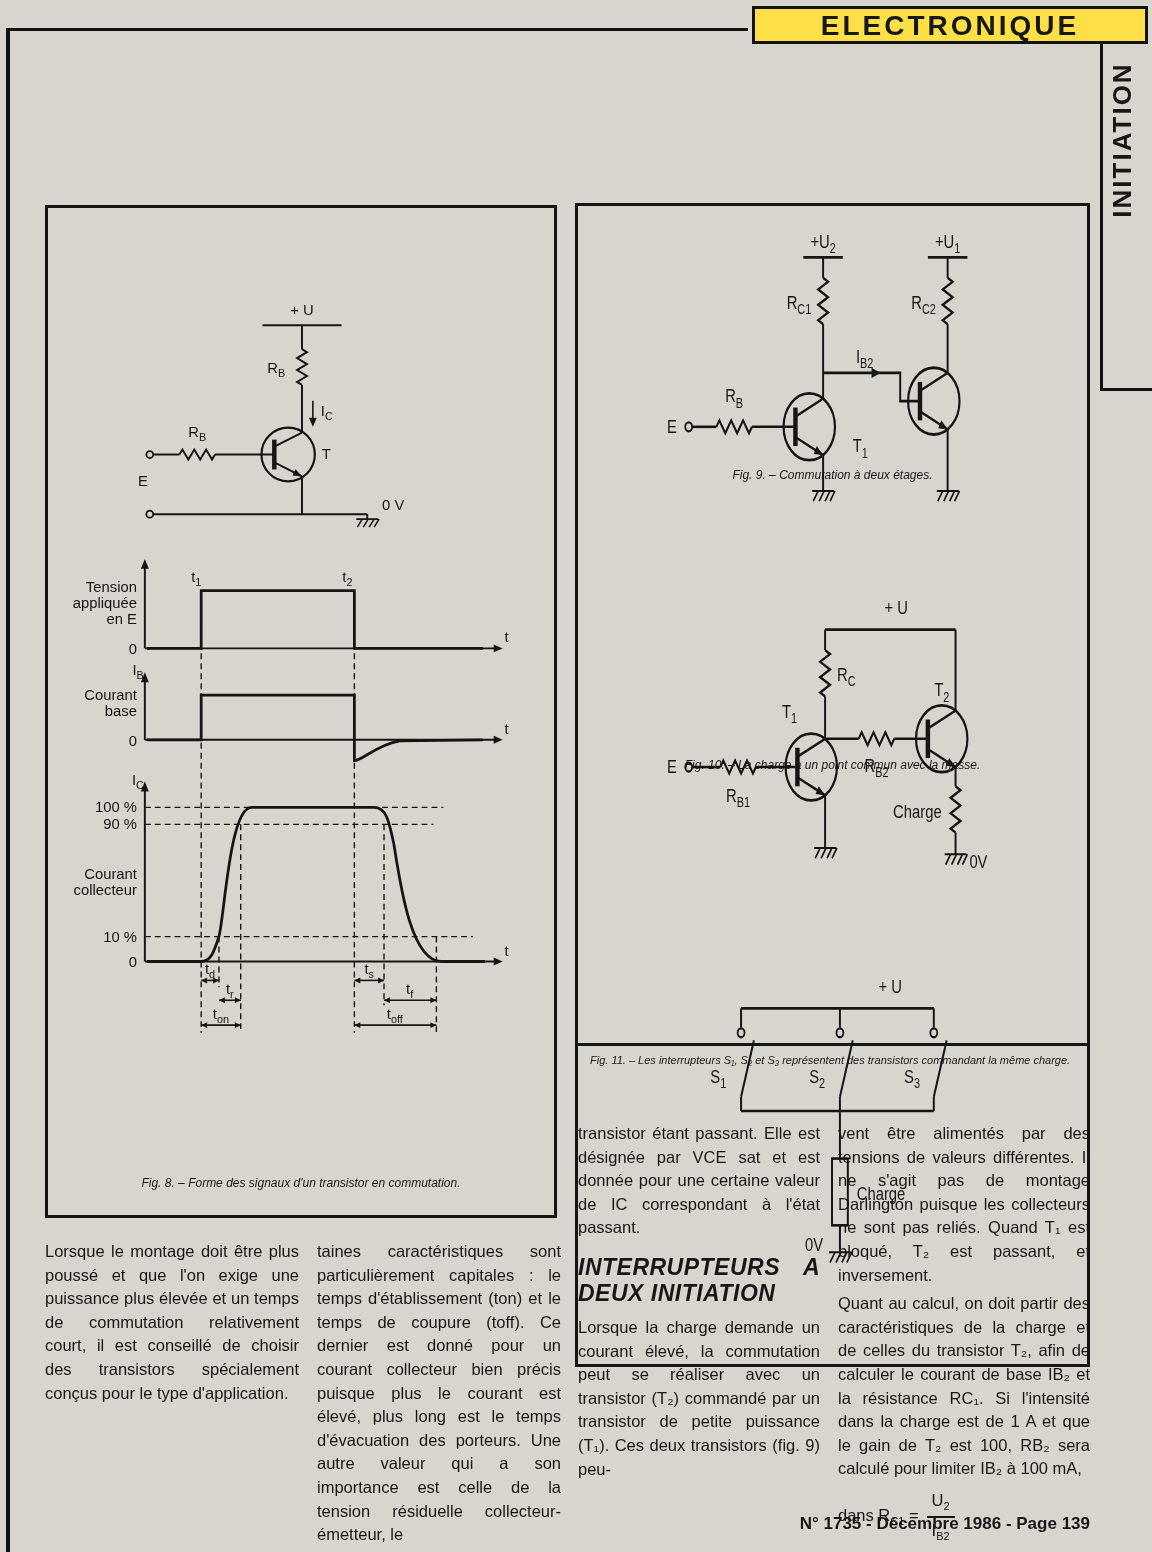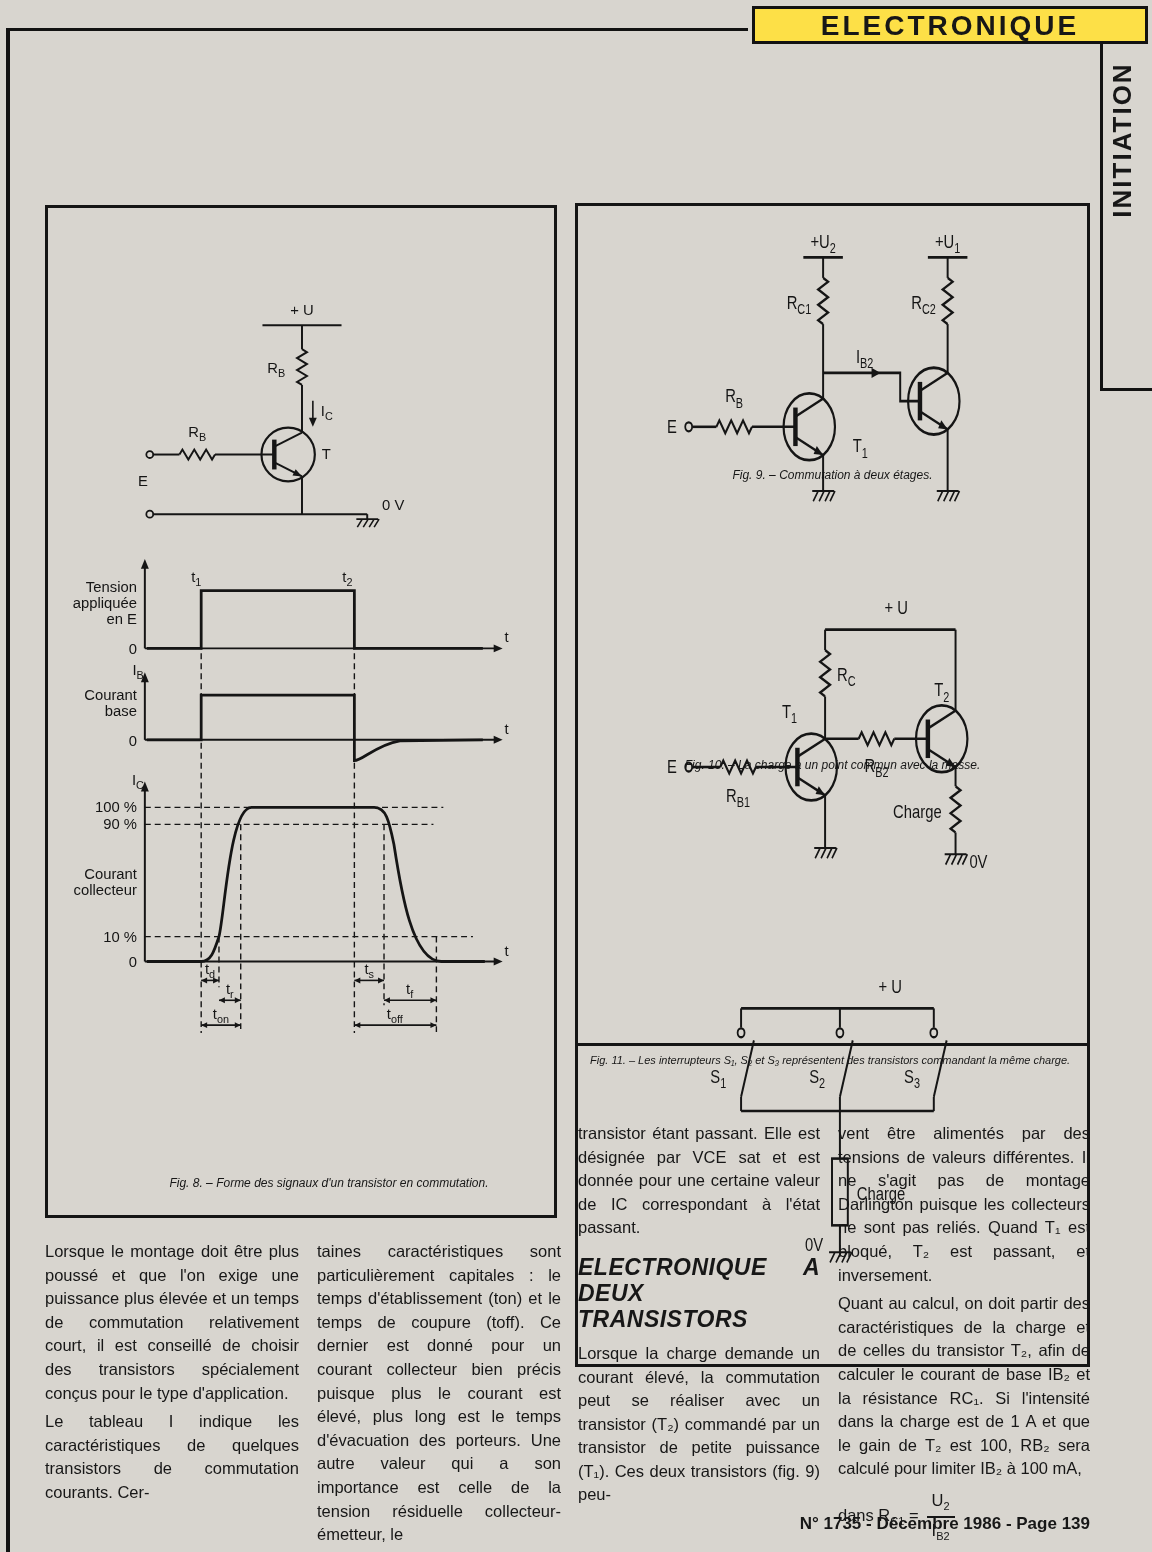"Fig. 8. – Forme des" div.cap { padding-left: 28px -> none }
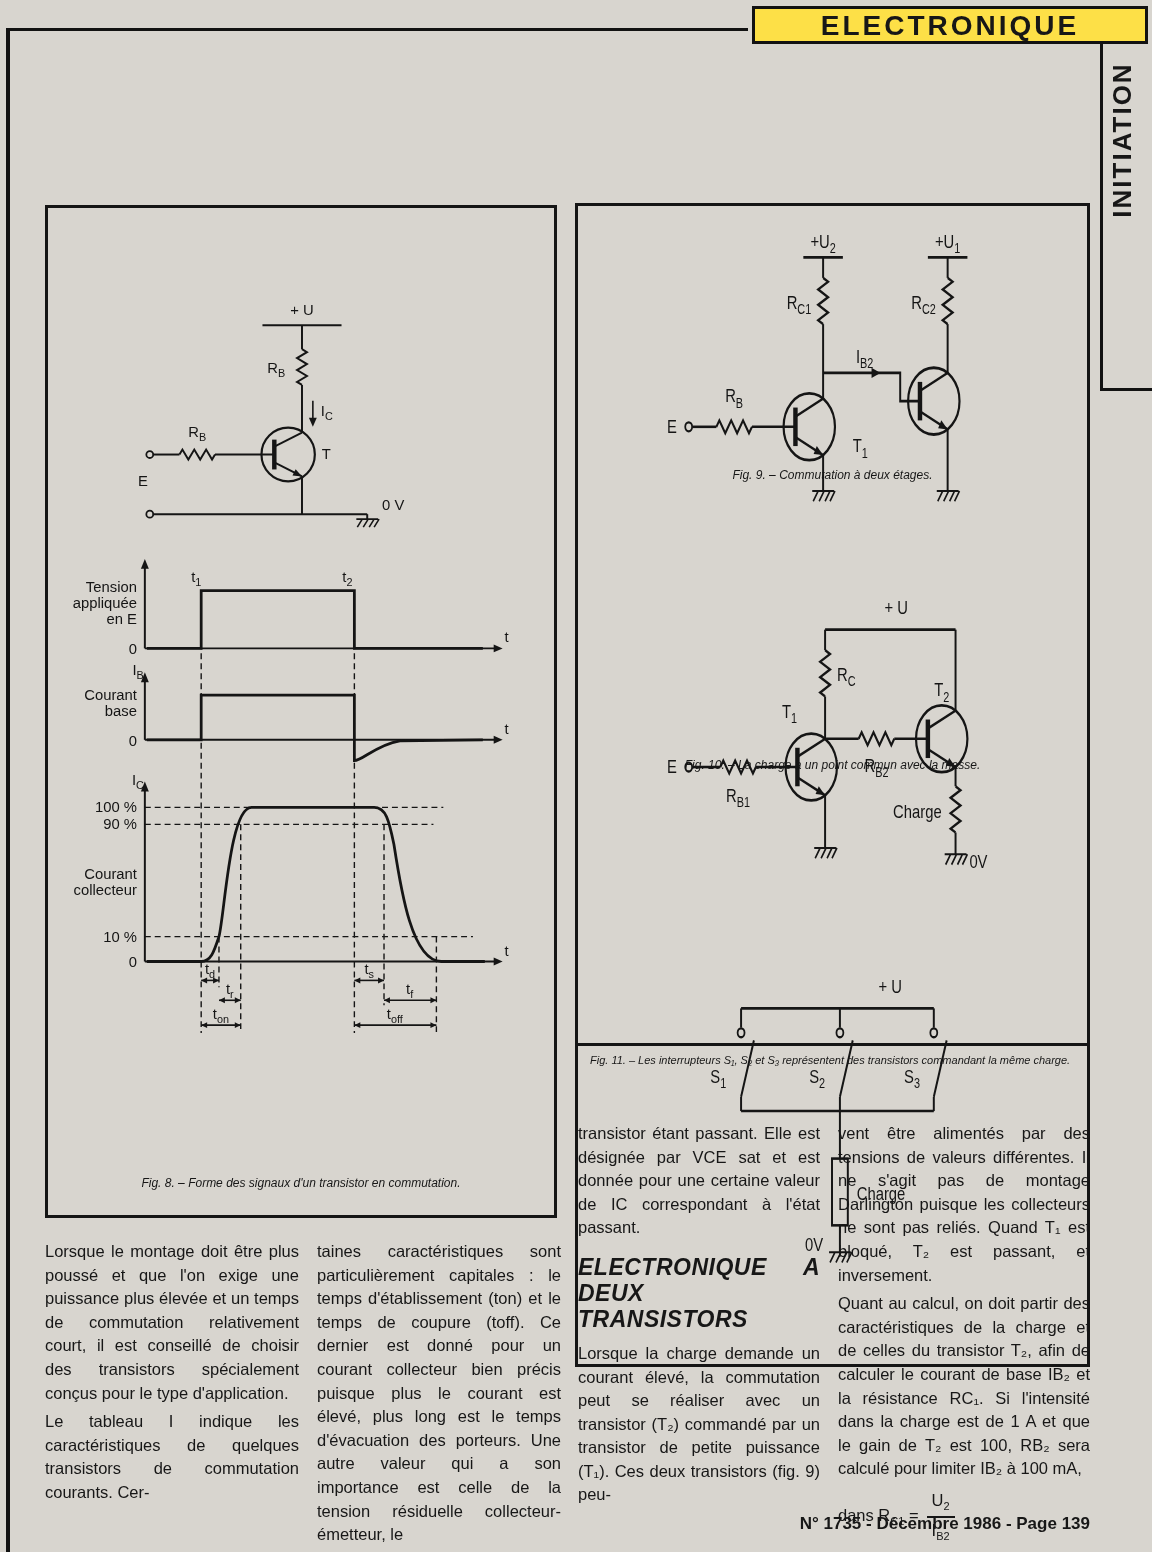"ELECTRONIQUE A DEUX TRANSISTORS" div.inter { text: ELECTRONIQUE A DEUX TRANSISTORS -> INTERRUPTEURS A DEUX INITIATION }
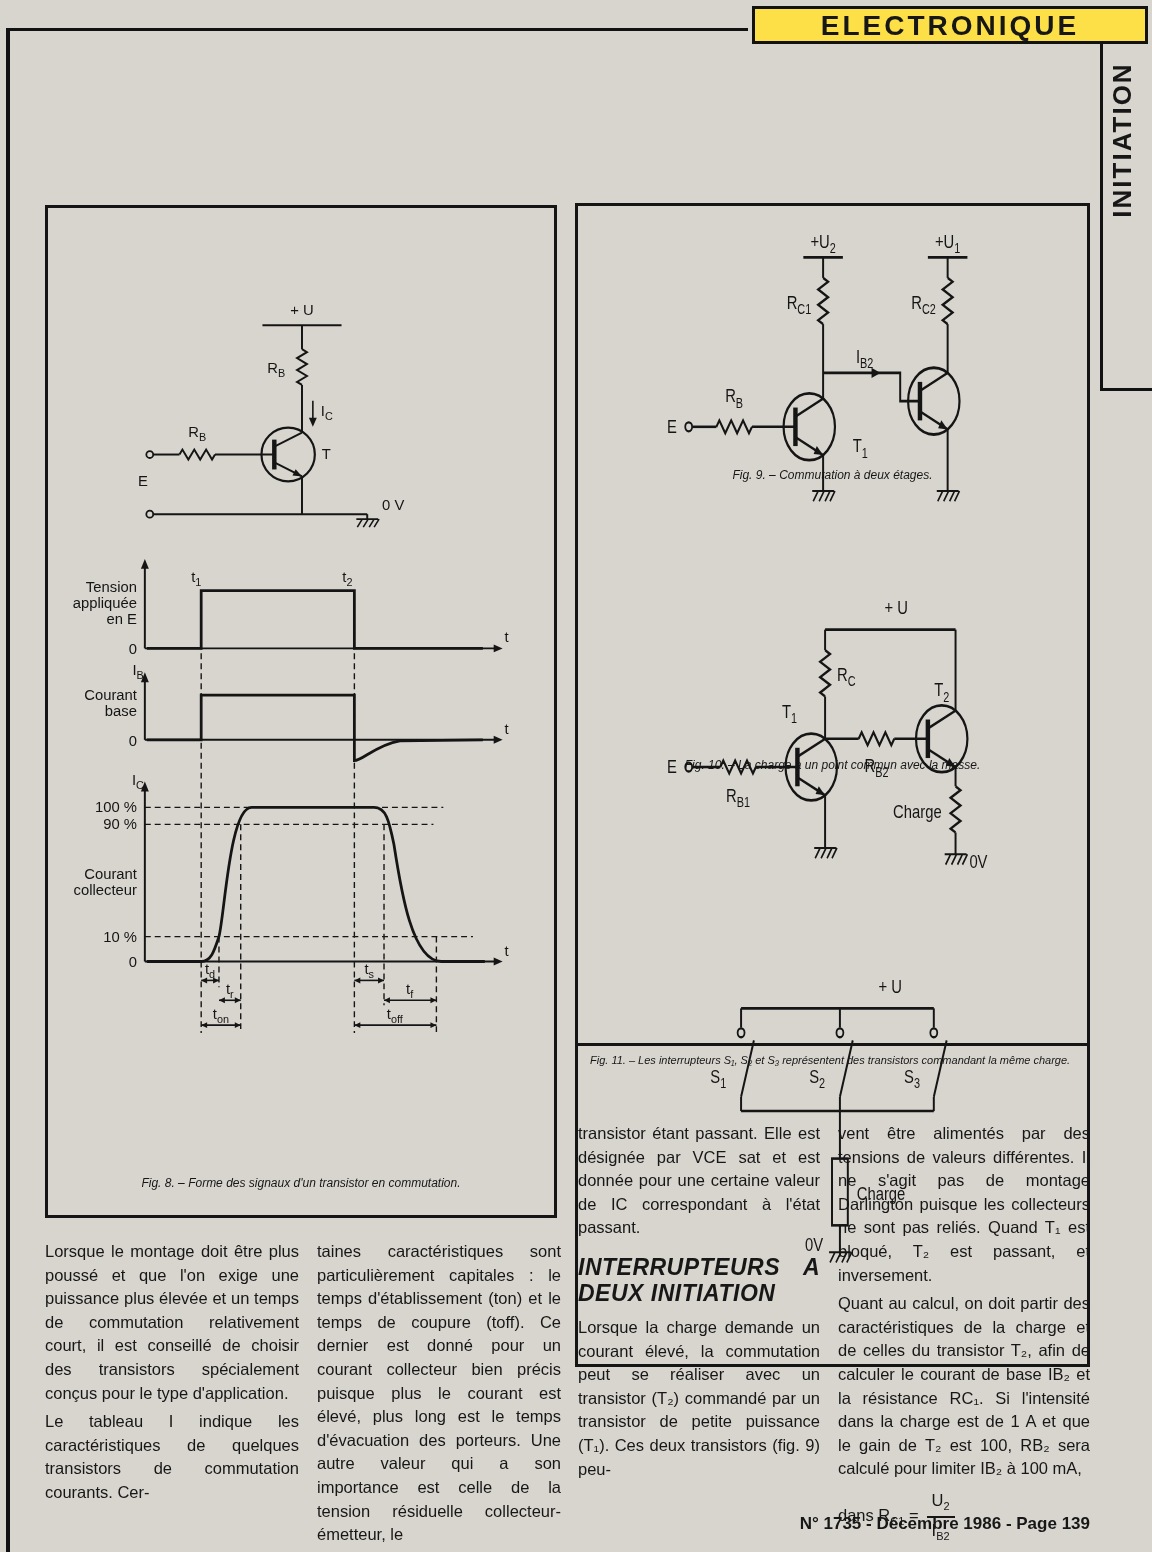"Le tableau I indique les" p { html: <p>Le tableau I indique les caractéristiques de quelques transistors de commutation courants. Cer-</p> -> none }
